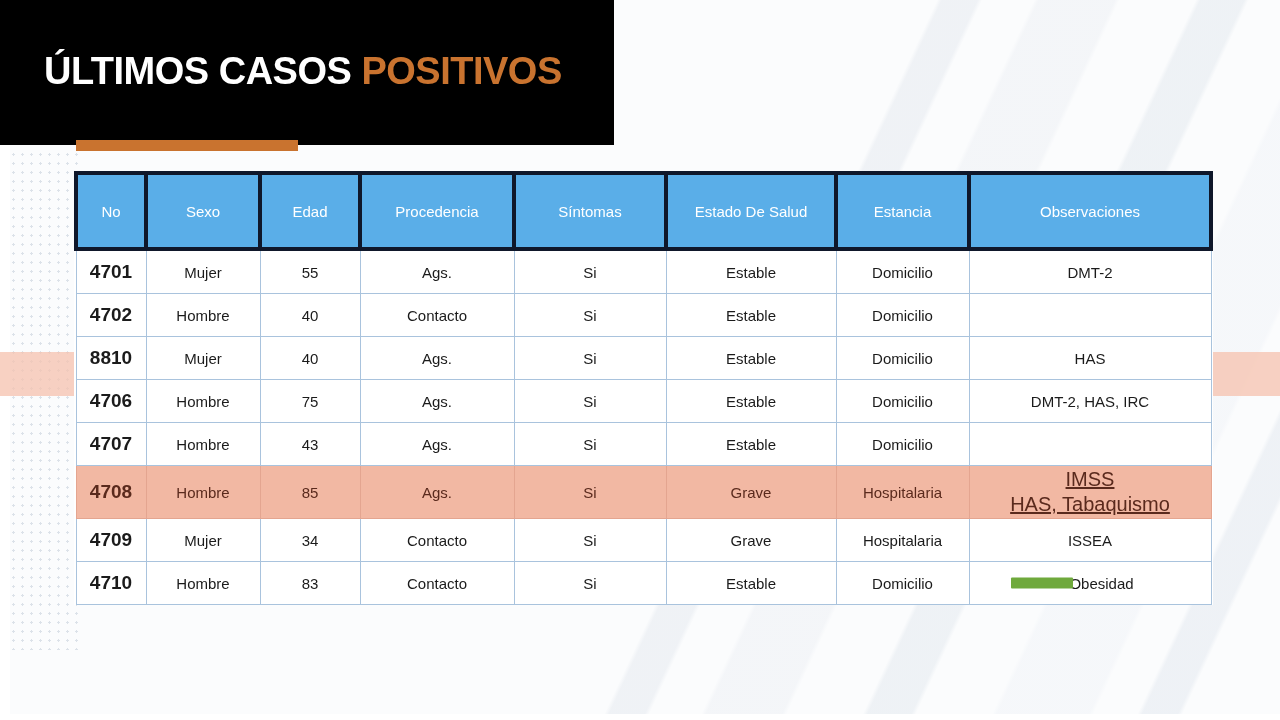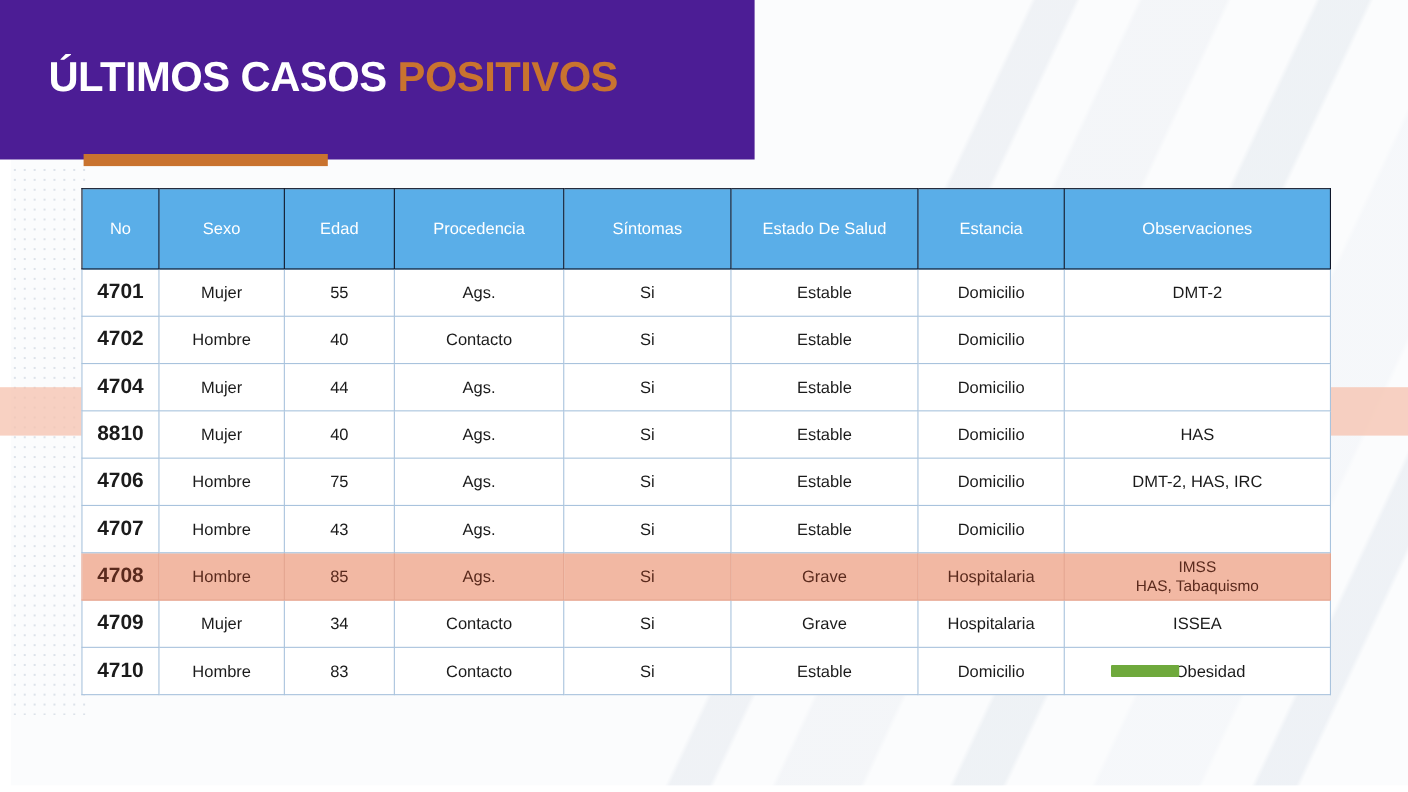"ÚLTIMOS CASOS POSITIVOS" .header-block { background: #4c1d95 -> #000000; width: 686px -> 614px }
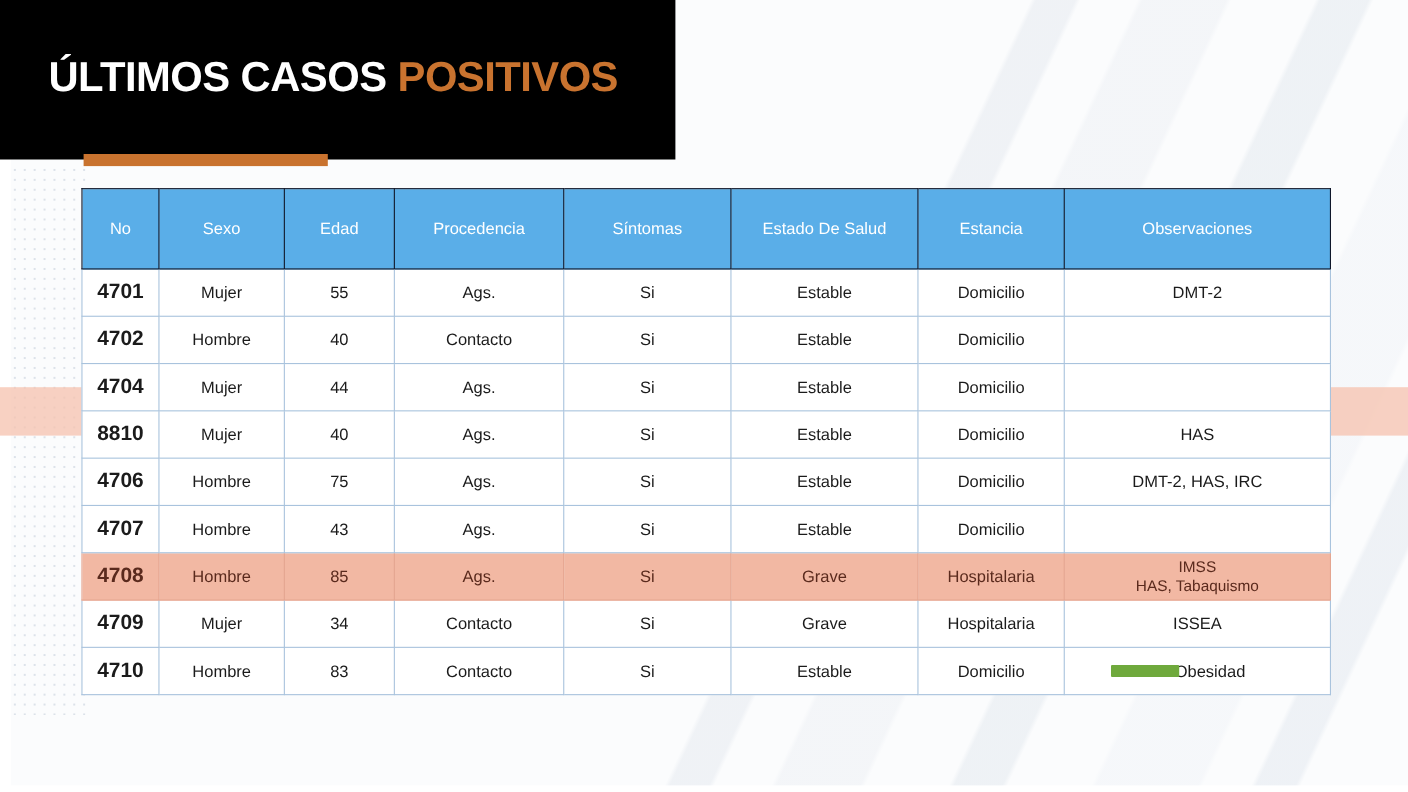"No" table.cases th { border: 1px solid #0f172a -> 4px solid #0f172a }
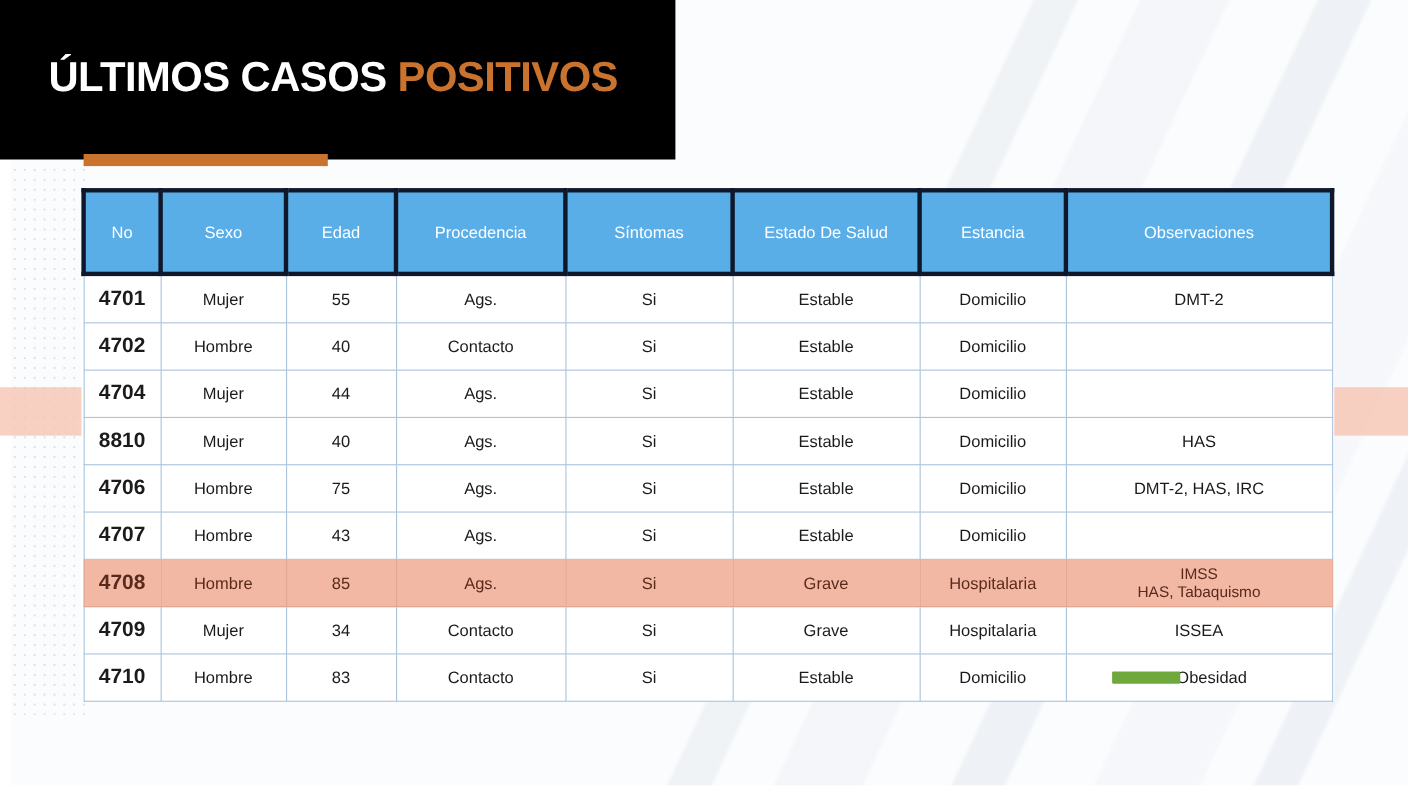"4704" tr { html: <tr> <td>4704</td> <td>Mujer</td> <td>44</td> <td>Ags.</td> <td>Si</td> <td>Estable</td> <td>Domicilio</td> <td></td> </tr> -> none }
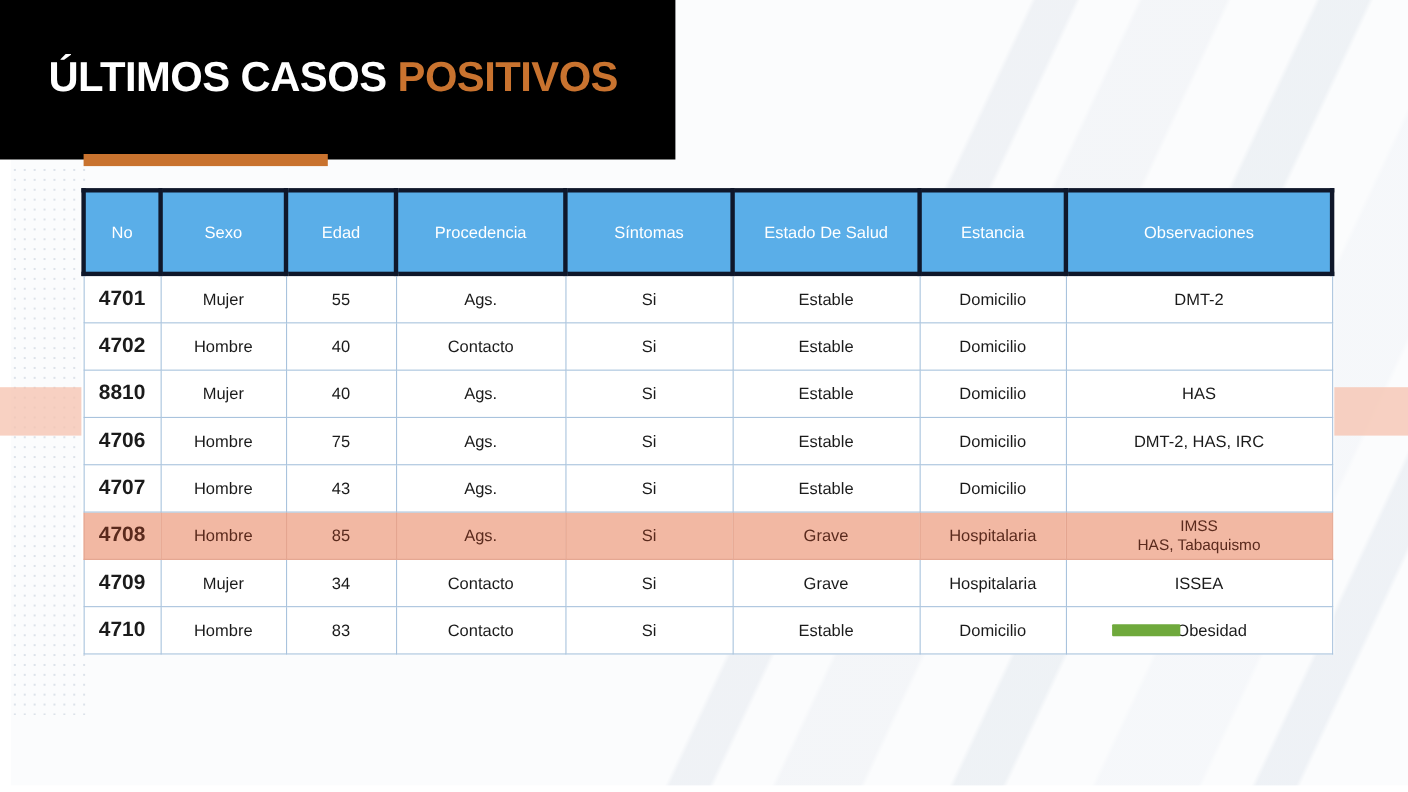"IMSS" .obs-two-line { font-size: 14px -> 20px; text-decoration: none -> underline }
